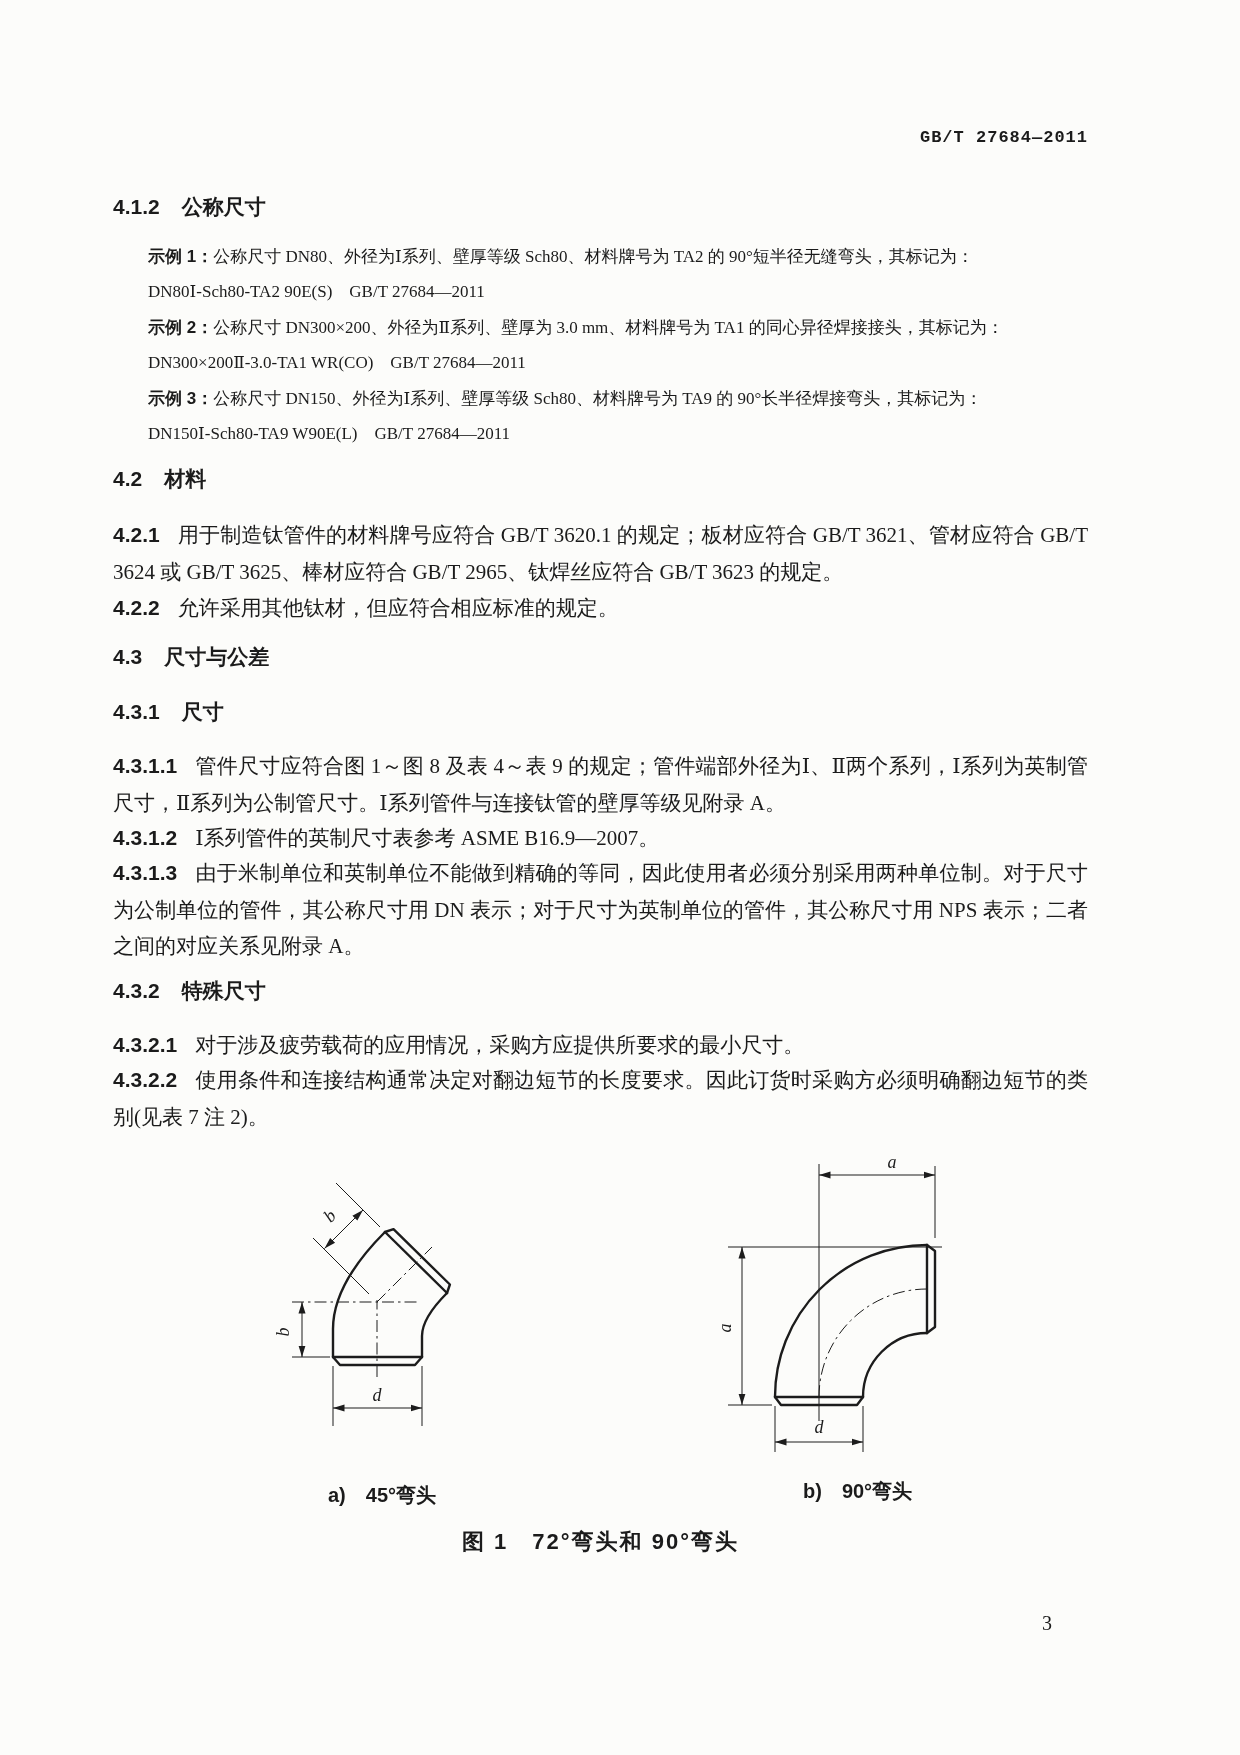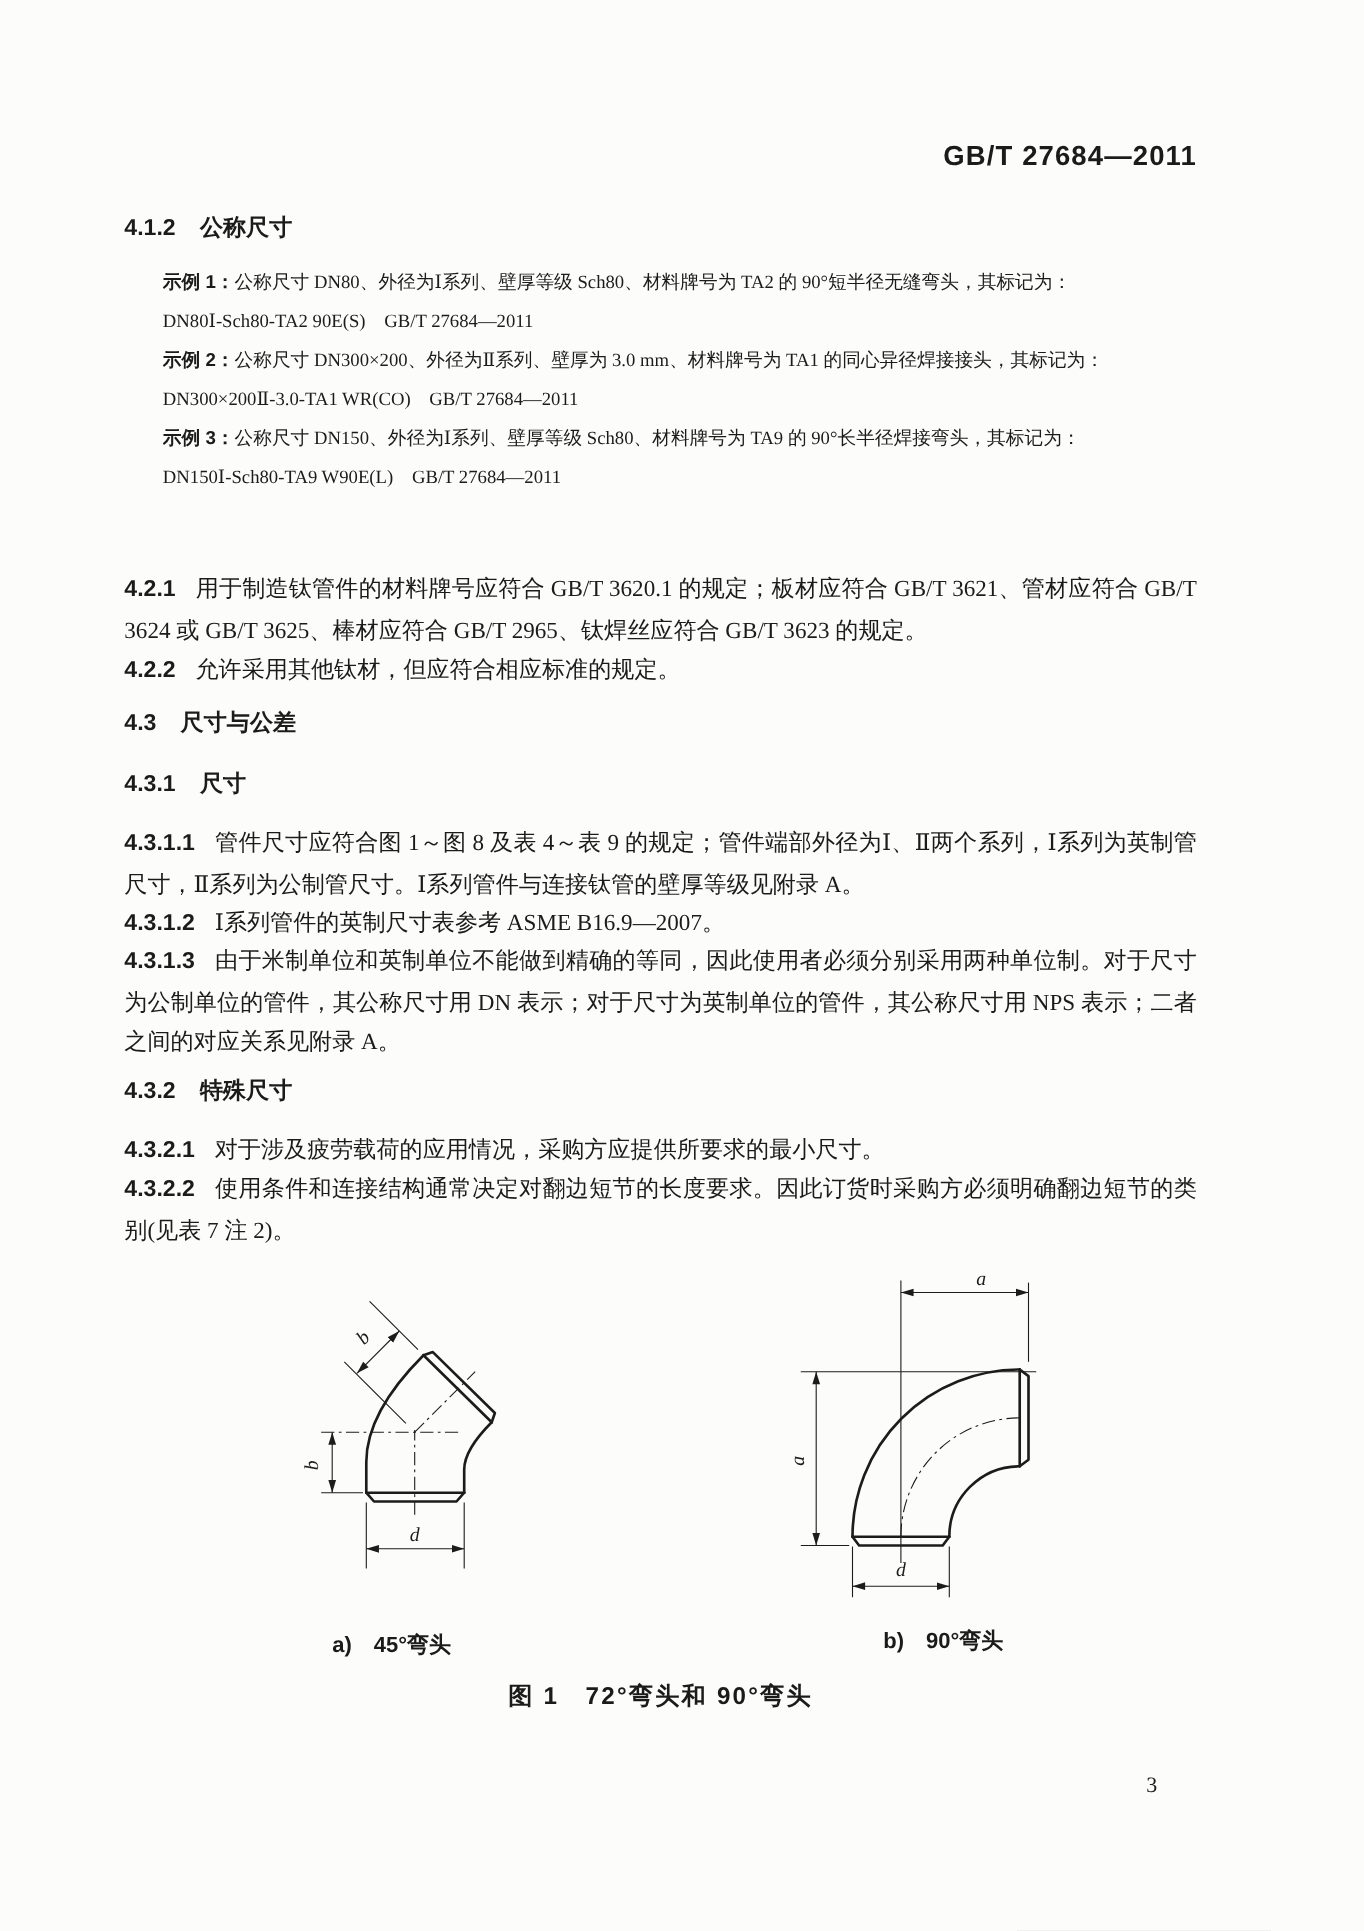"GB/T 27684—2011" .std-code { font-family: Liberation Sans, sans-serif -> Liberation Mono, monospace; font-size: 25px -> 17px }
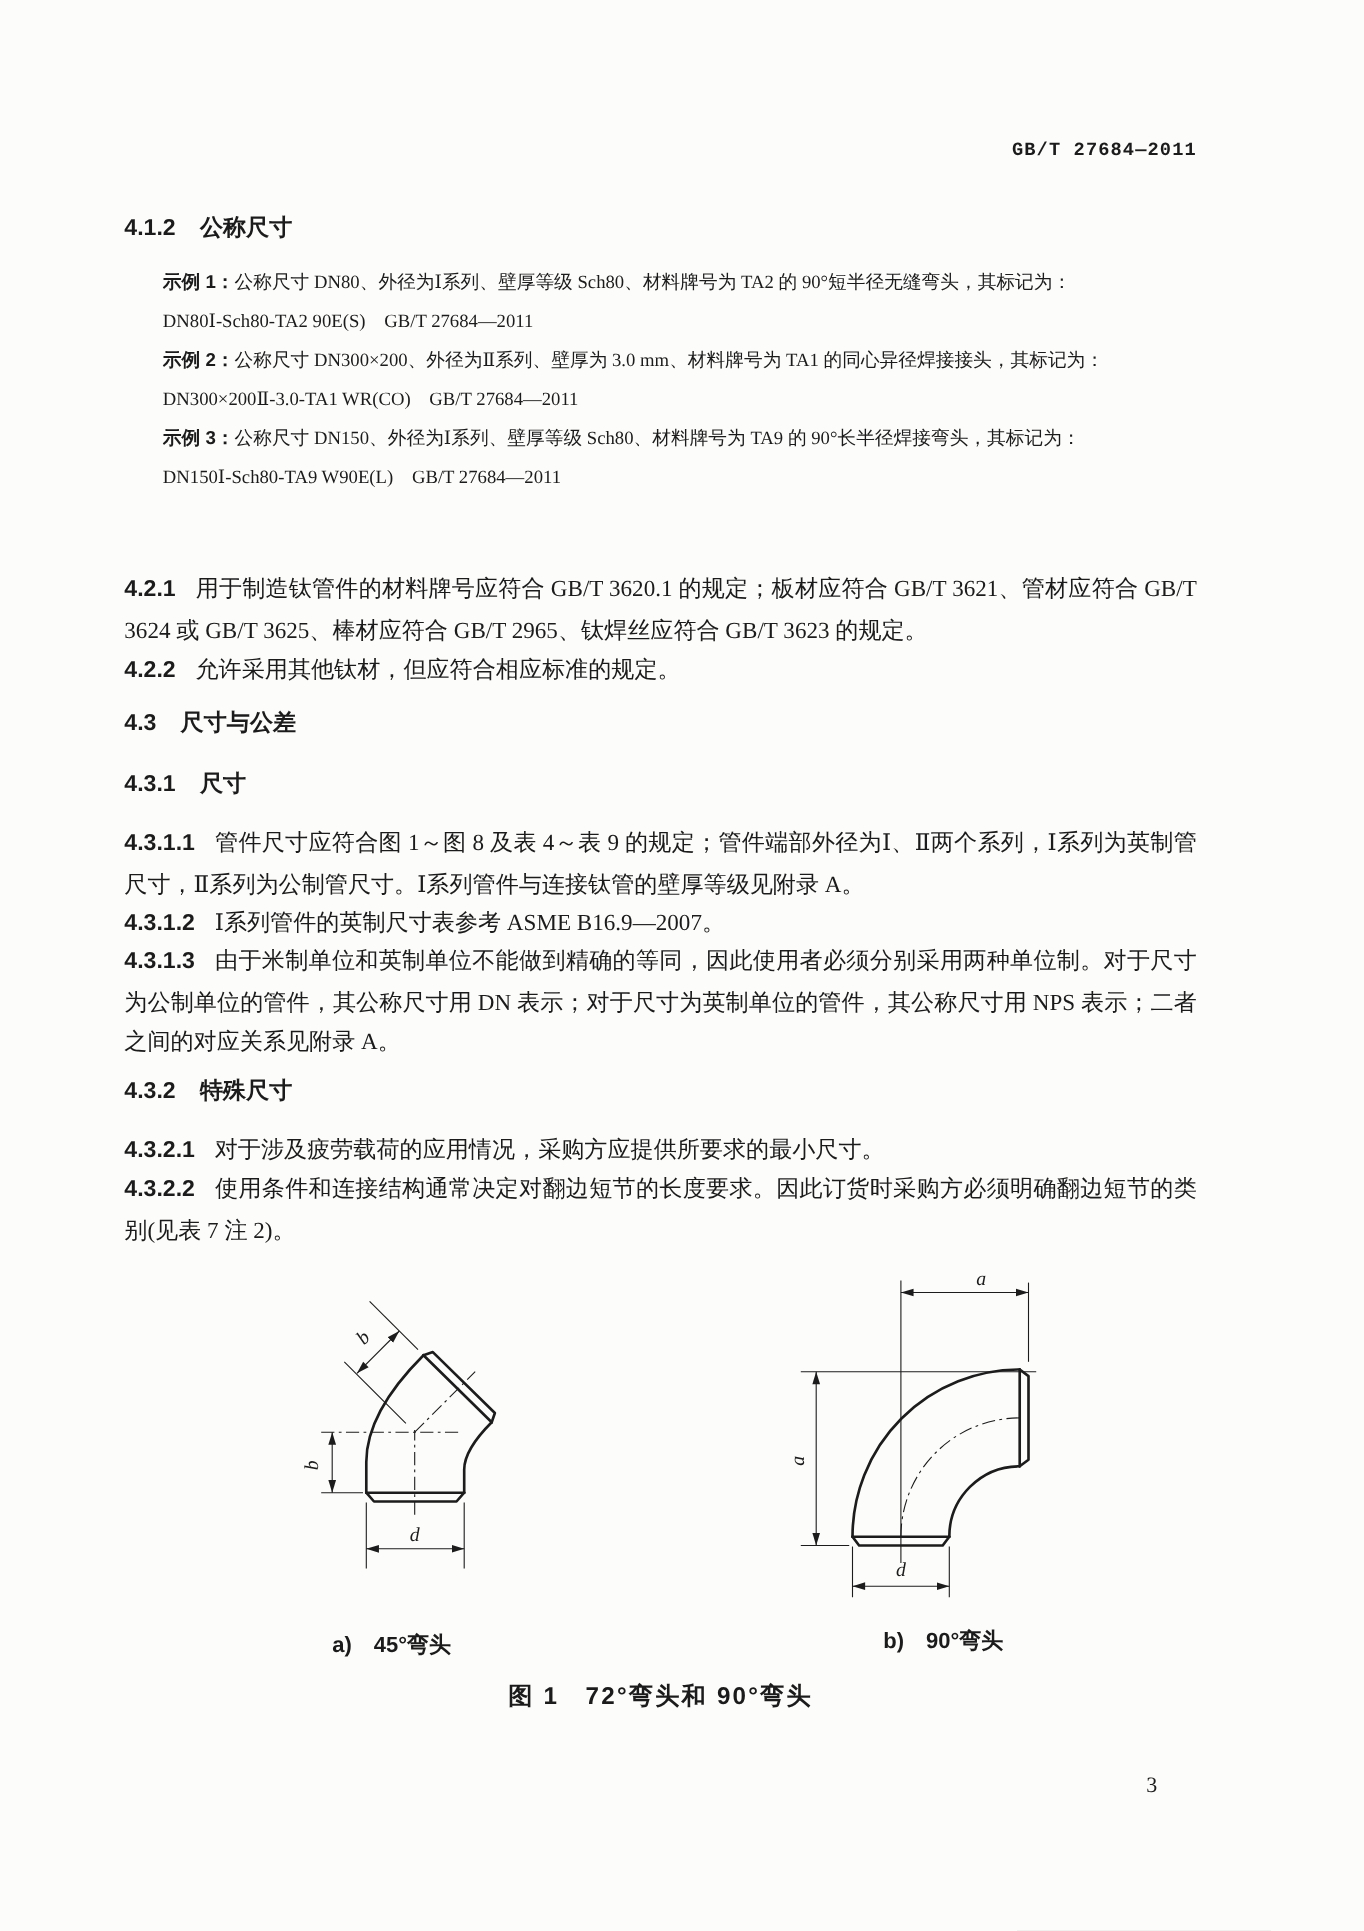"4.2 材料" div.abs { html: none -> <div> <span>4.2</span><span>材料</span> </div> }
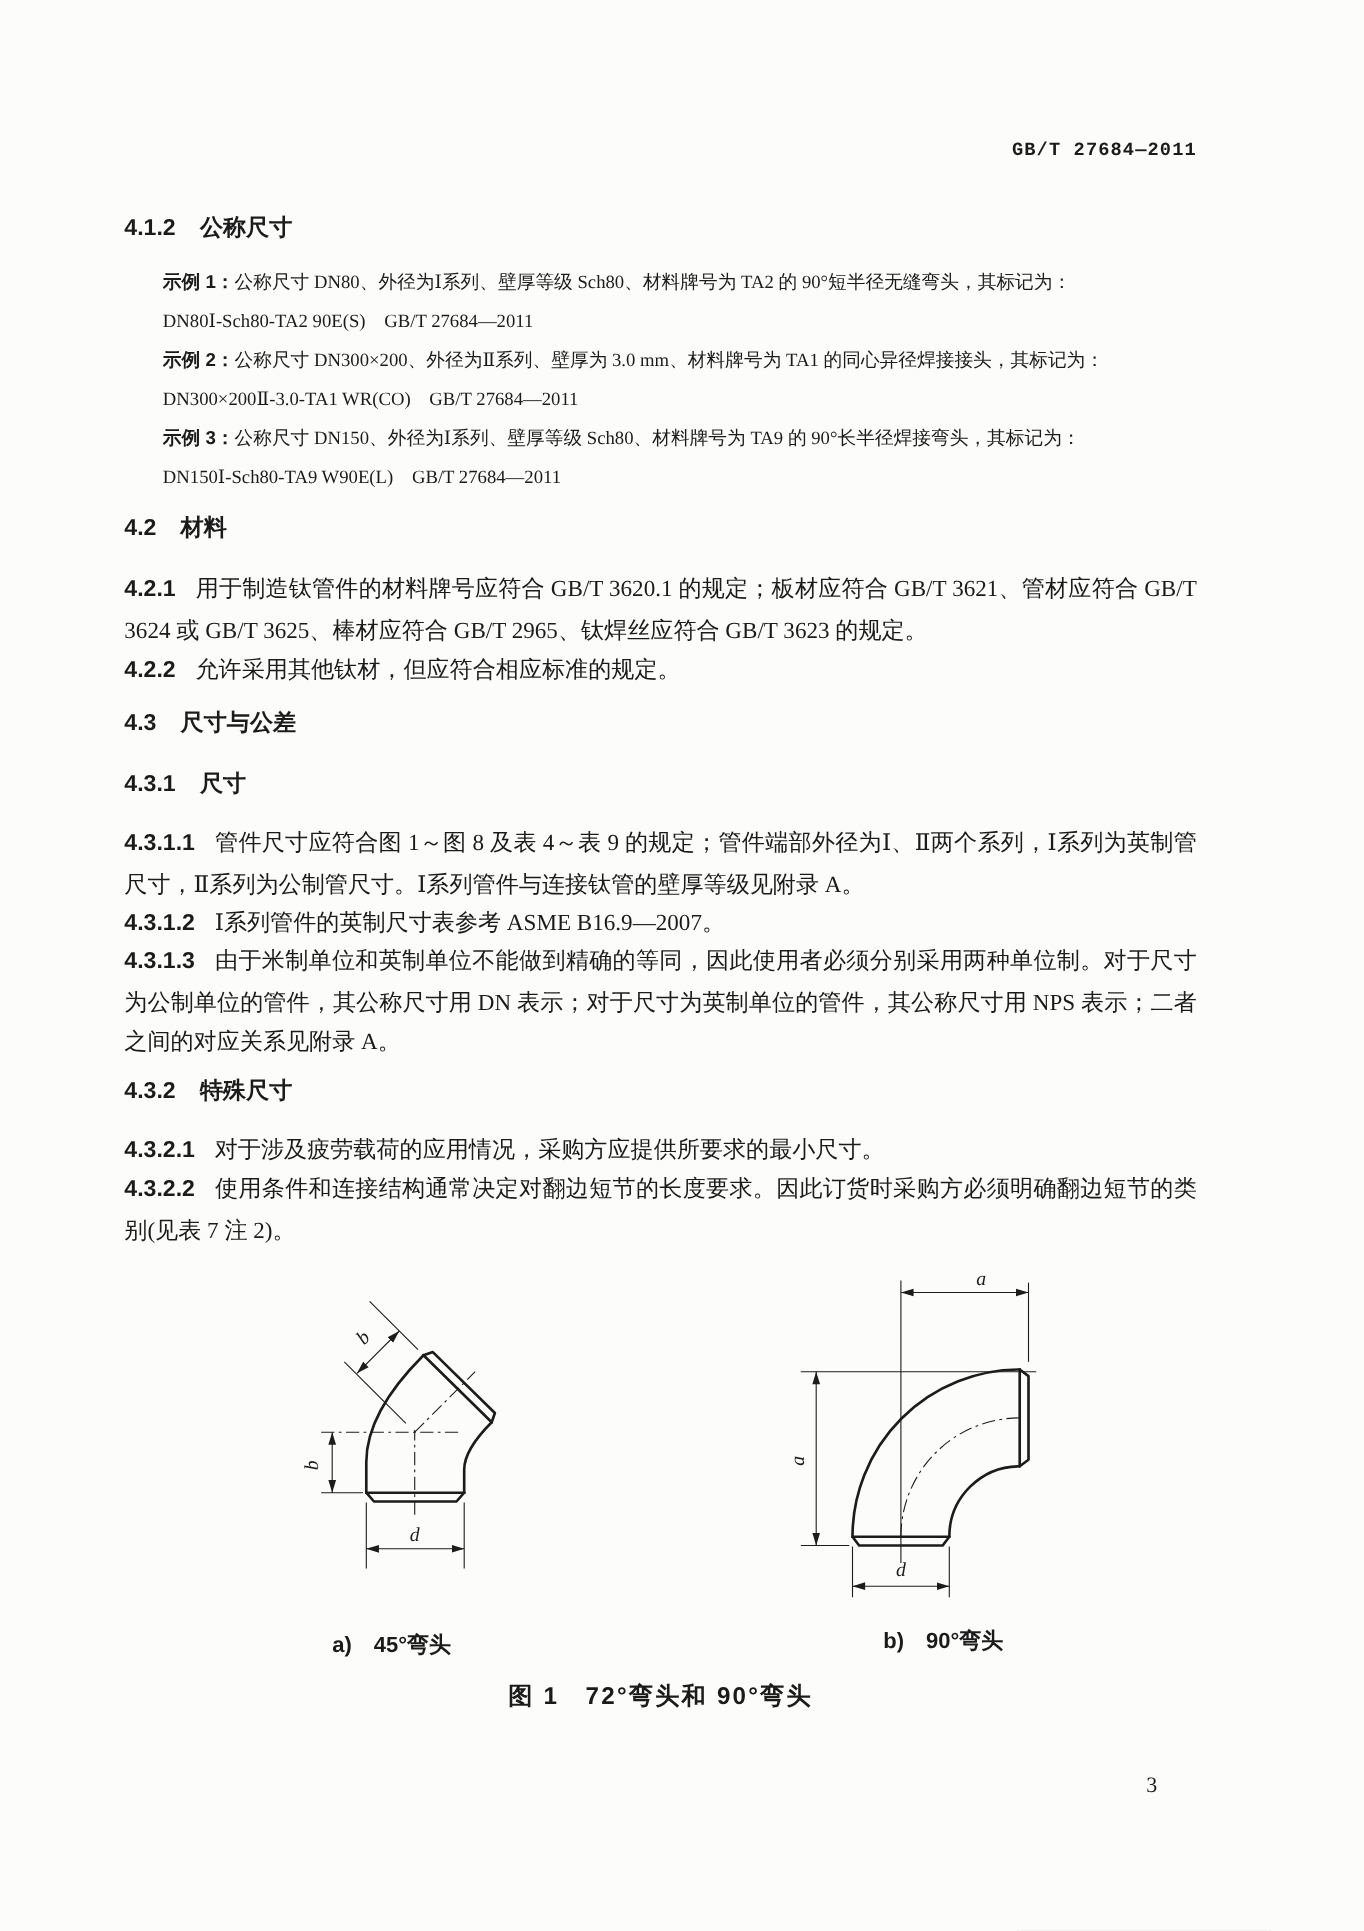"a) 45°弯头" div.abs { left: 302px -> 328px }
